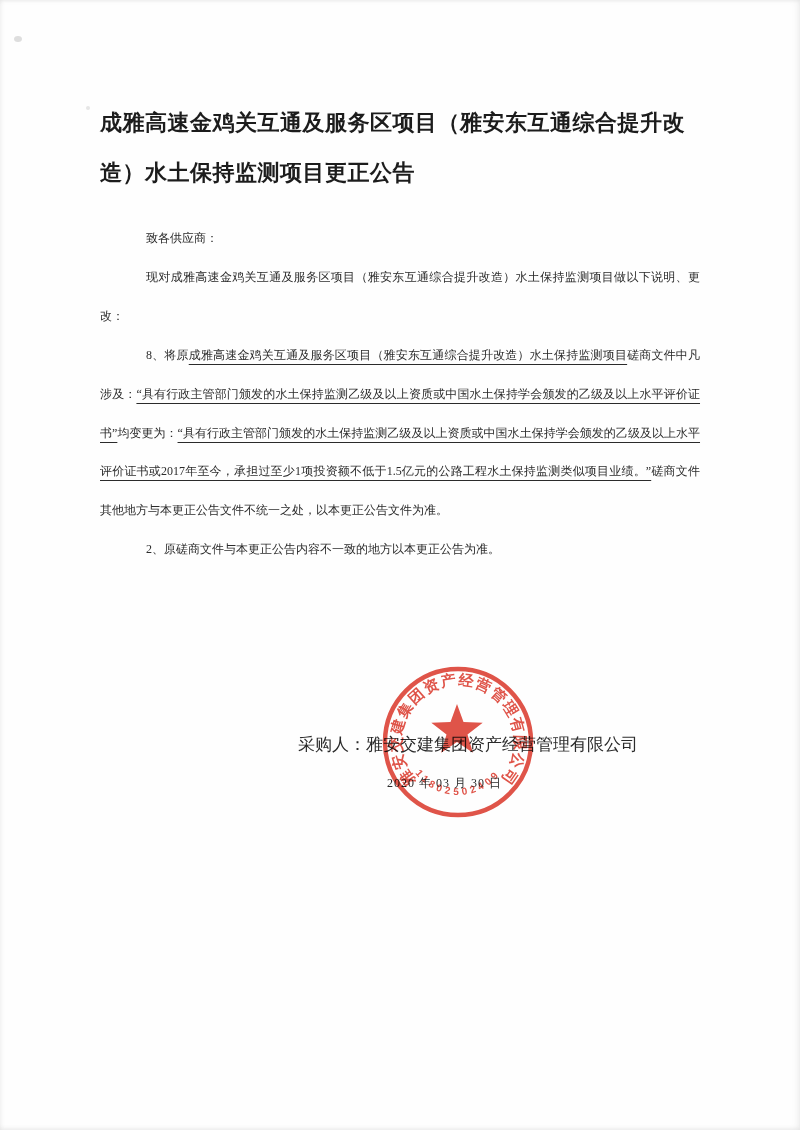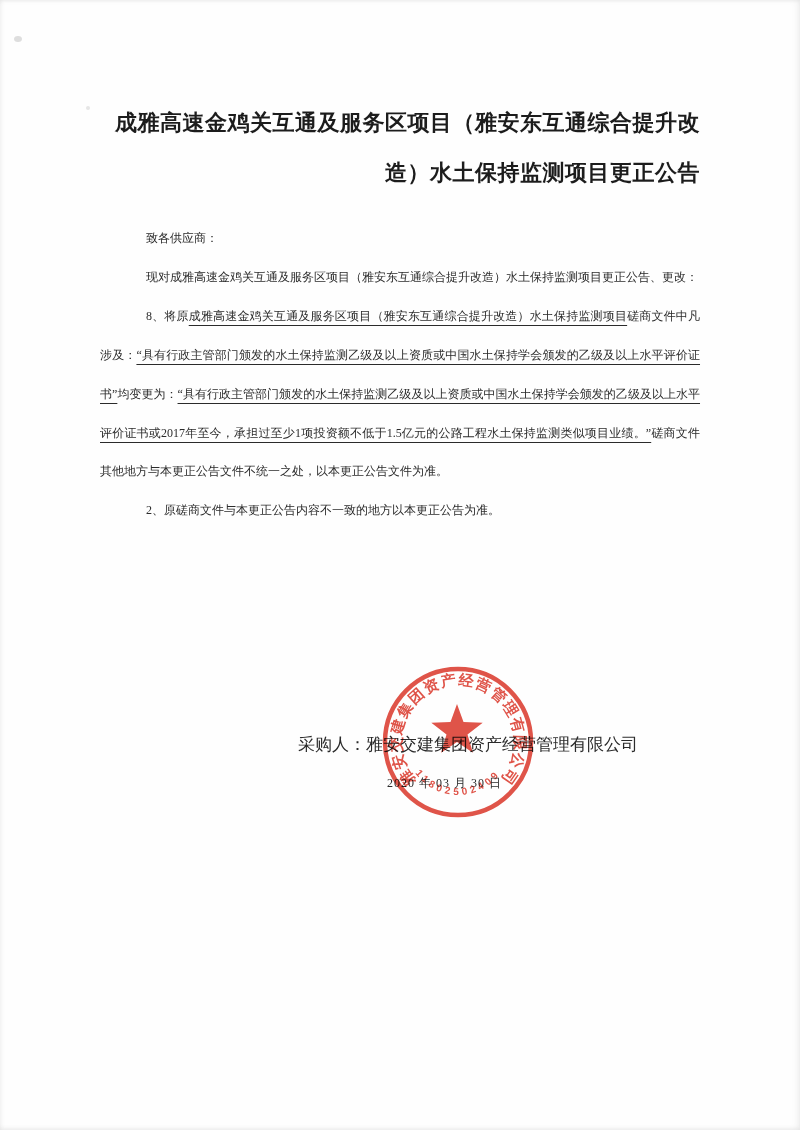"成雅高速金鸡关互通及服务区项目（雅安东互通综合提升改" .title { text-align: right -> left }
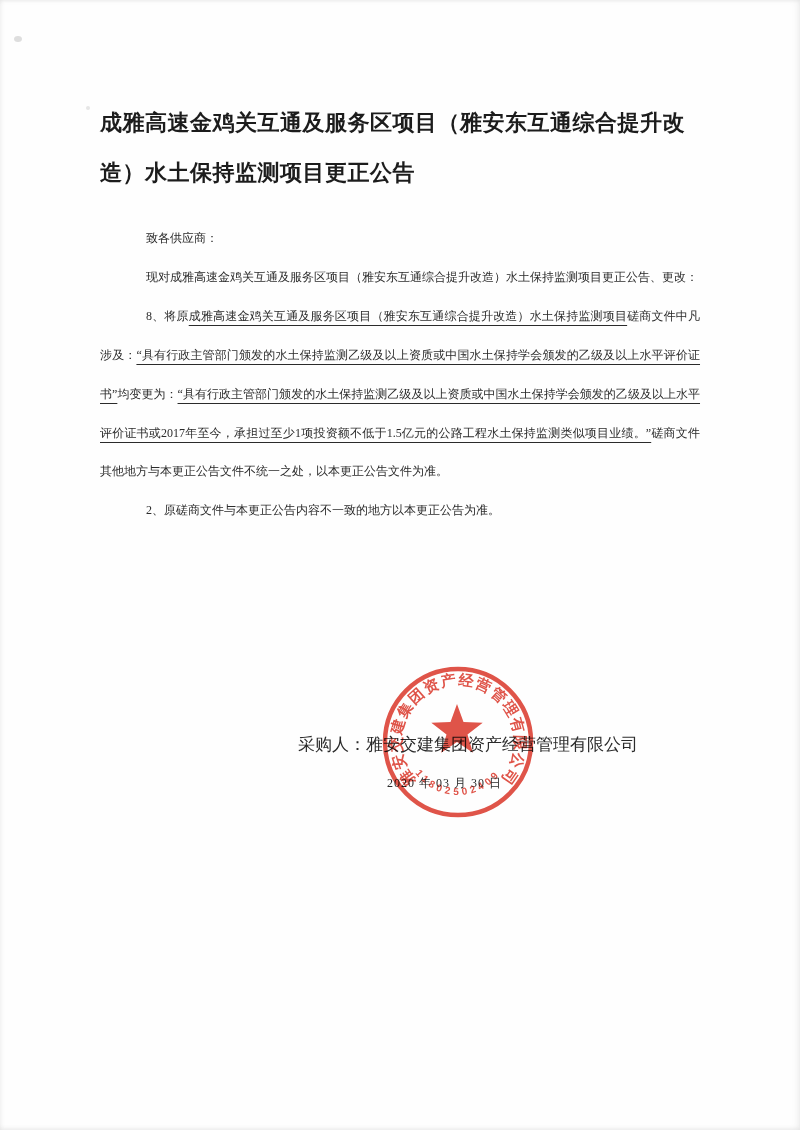"现对成雅高速金鸡关互通及服务区项目（雅安东互通综合提升改造）水土保持监测项目更正" p { text: 更正公告 -> 做以下说明 }
